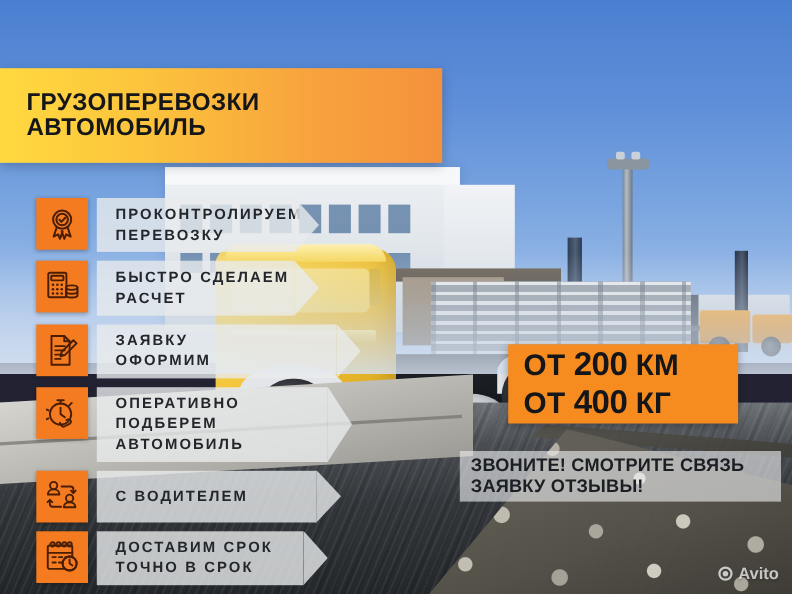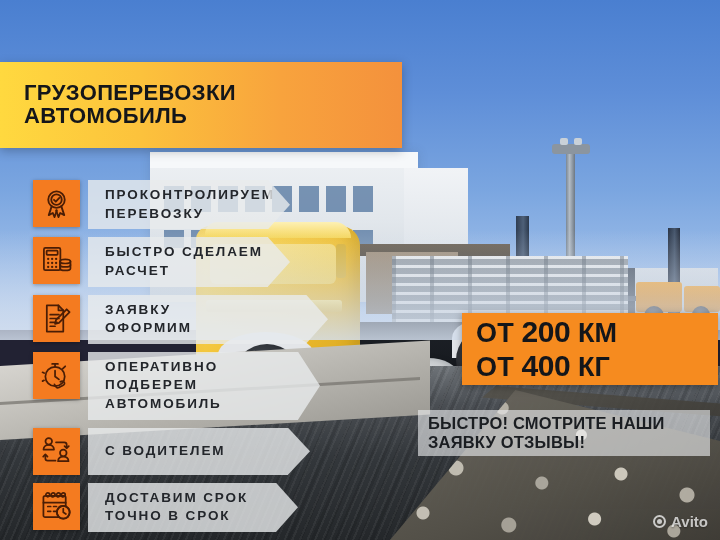"ОТ 200 КМ" .price-box { width: 256px -> 209px }
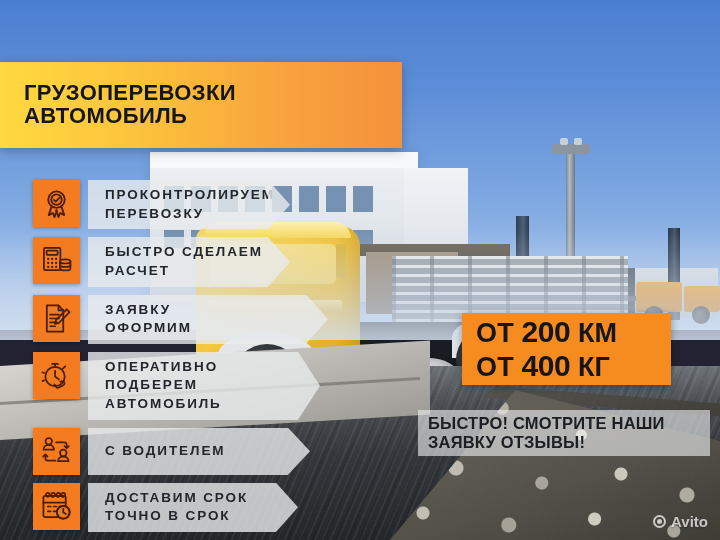"БЫСТРО! СМОТРИТЕ НАШИ" div.cta-line { text: БЫСТРО! СМОТРИТЕ НАШИ -> ЗВОНИТЕ! СМОТРИТЕ СВЯЗЬ }
